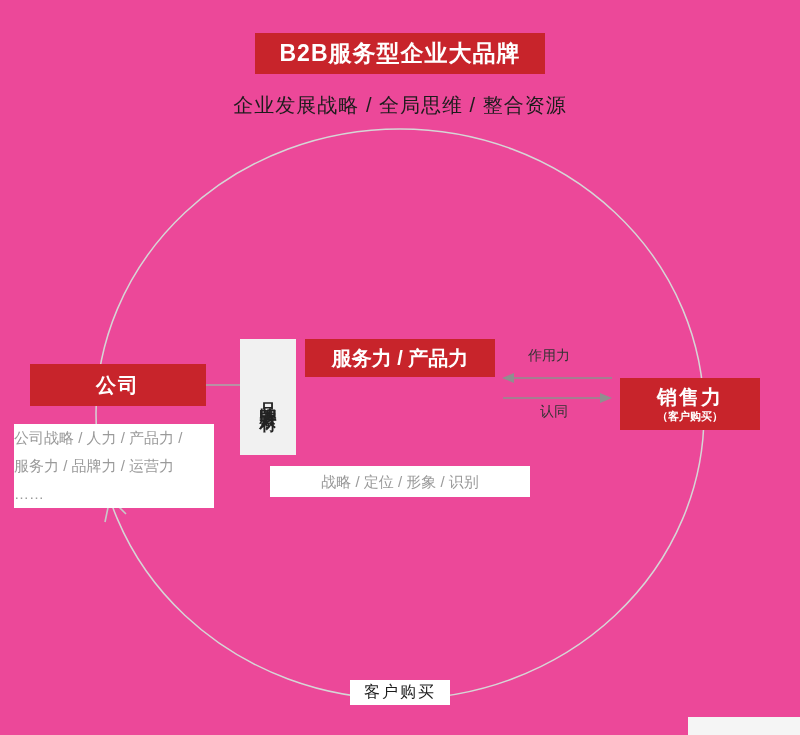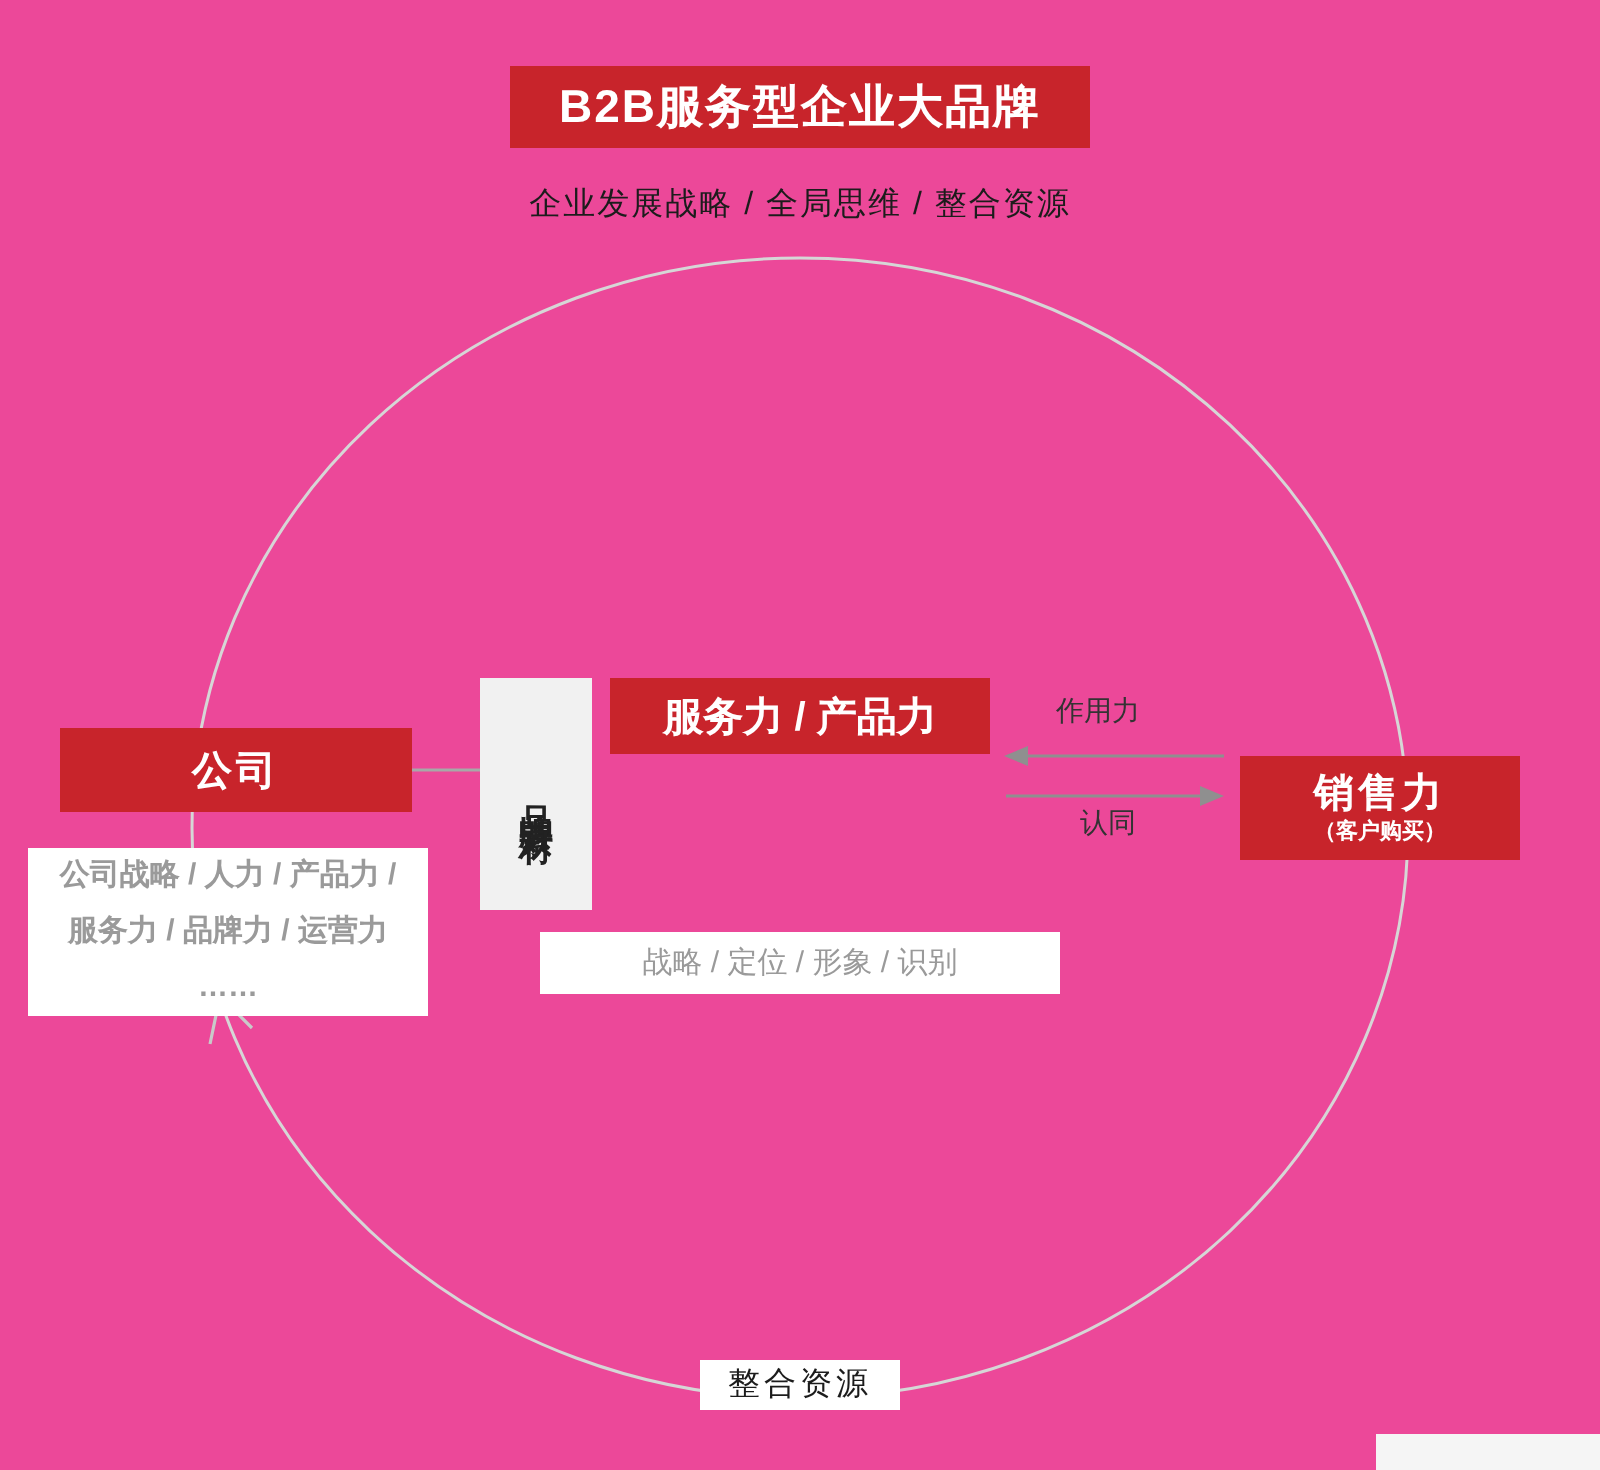"企业发展战略 / 全局思维 / 整合资源" #subtitle { font-size: 16px -> 20px }
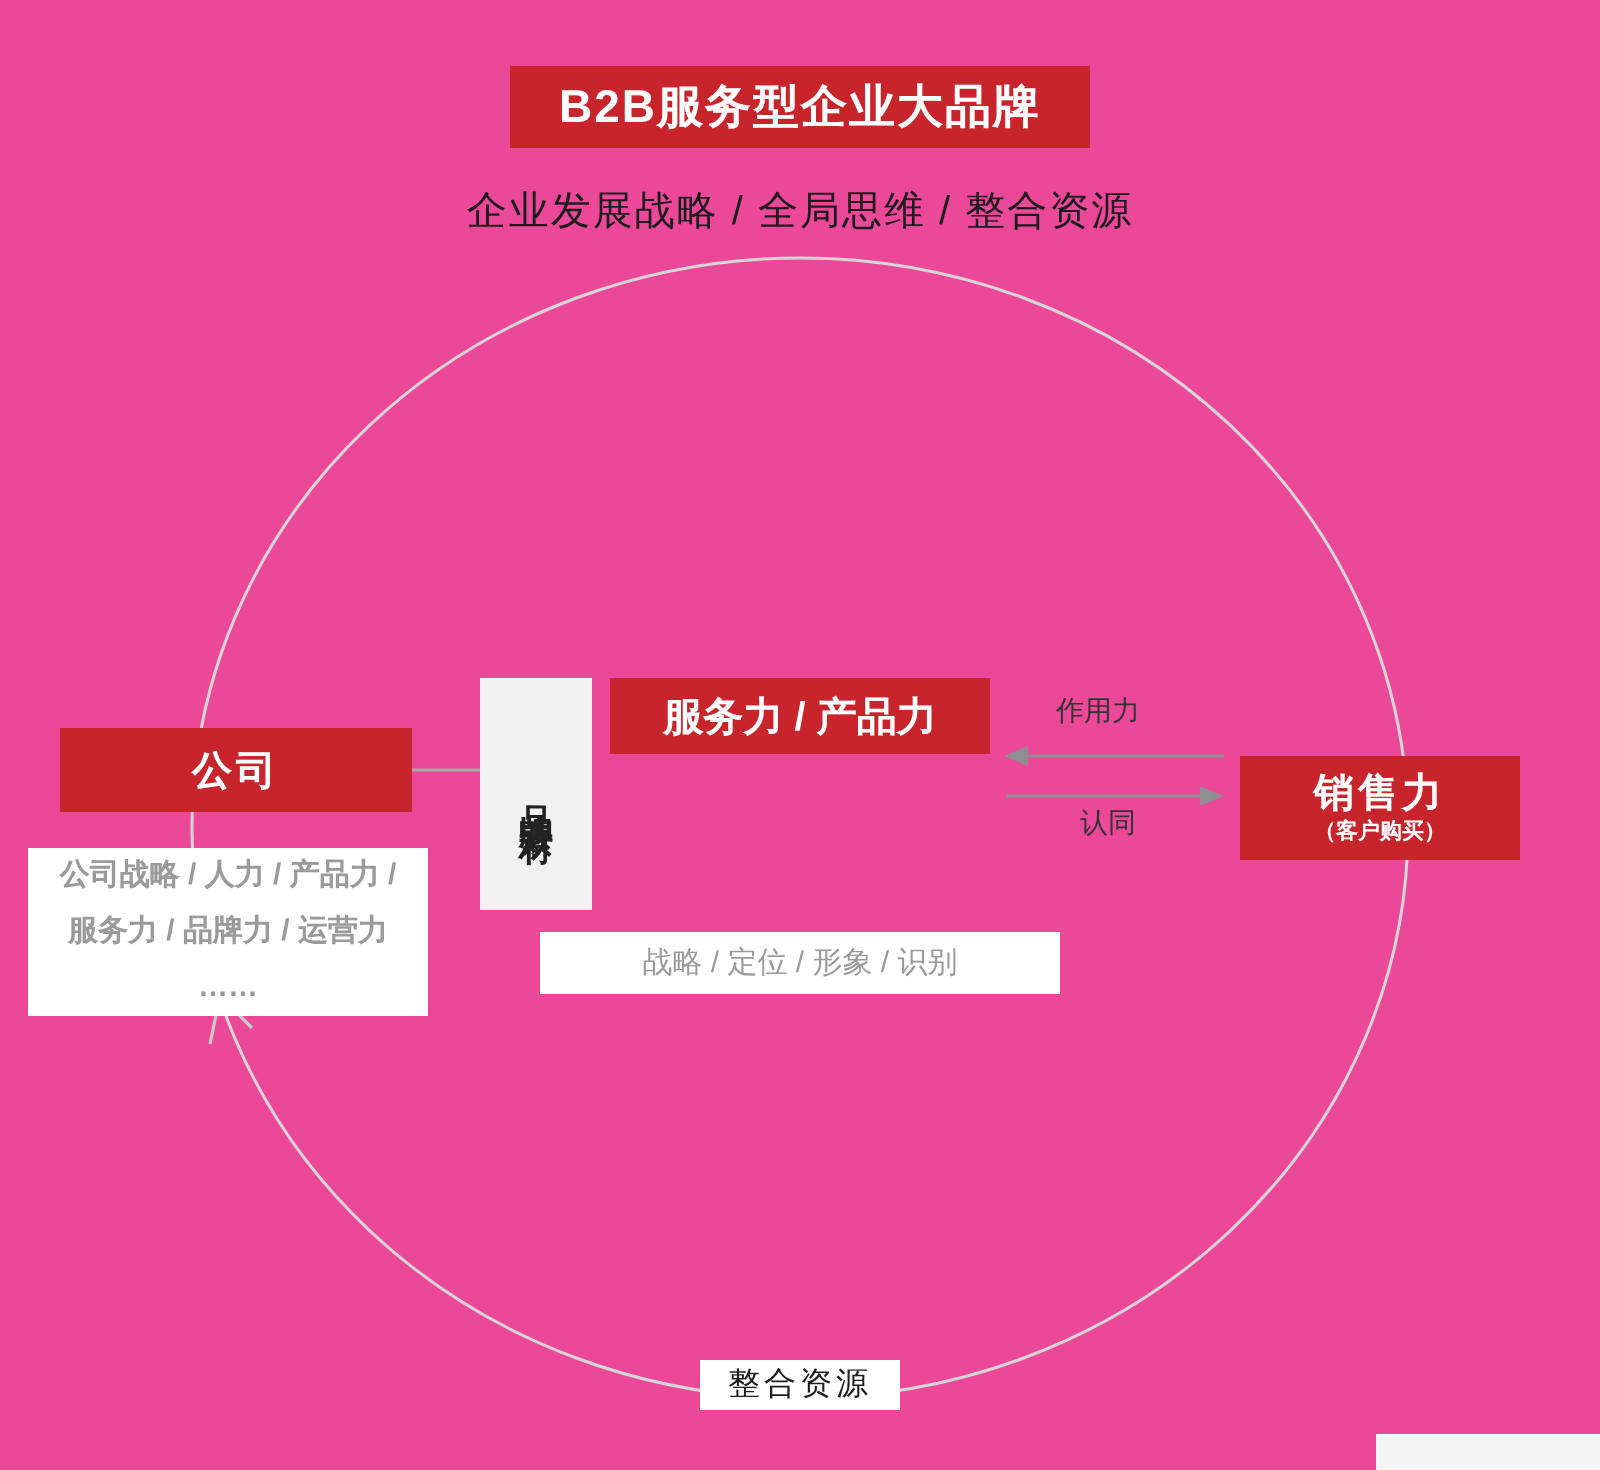"公司战略 / 人力 / 产品力" #company-details { font-weight: bold -> none; text-align: center -> left }
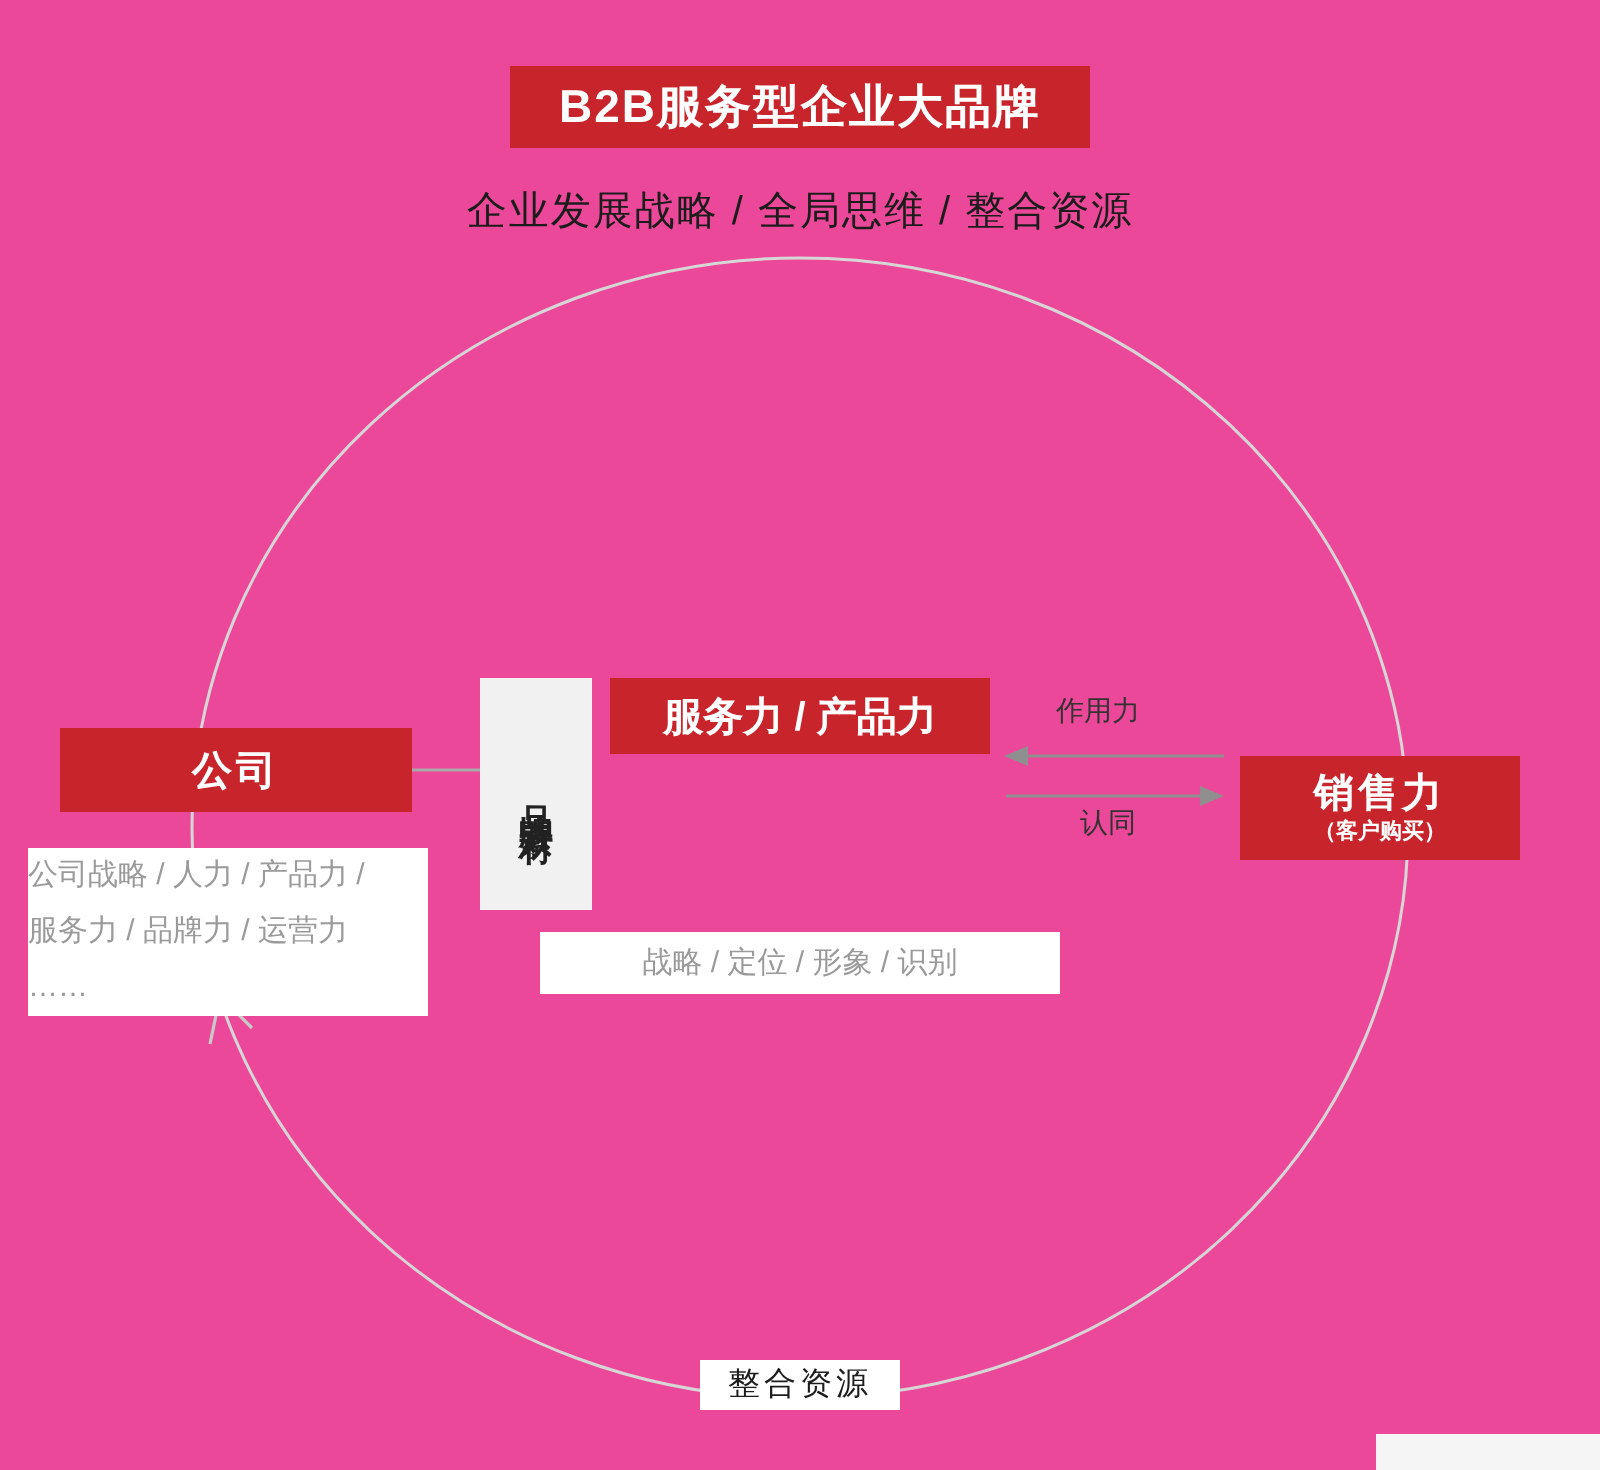"整合资源" div.abs { text: 整合资源 -> 客户购买 }
